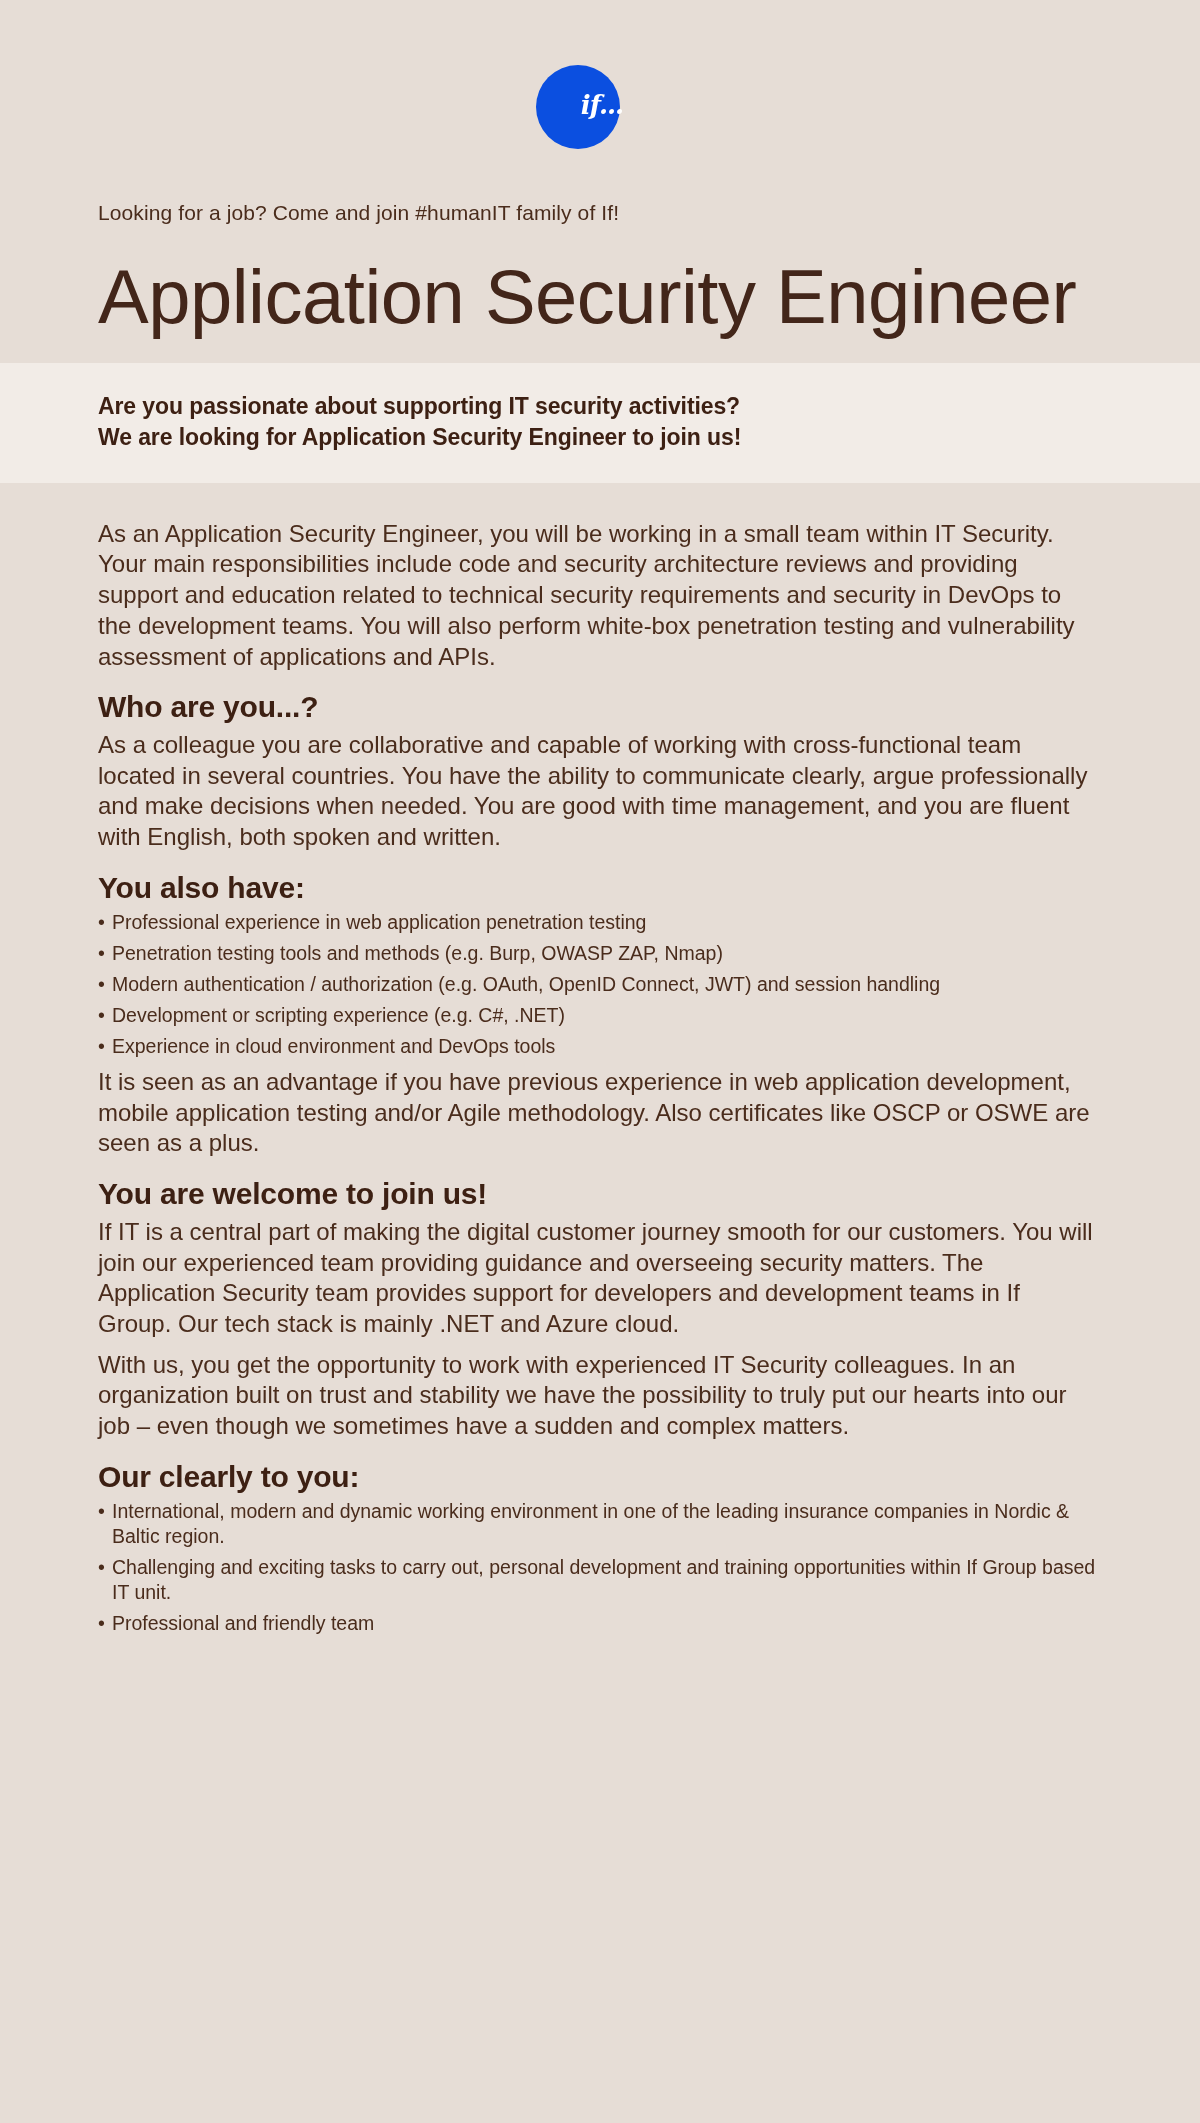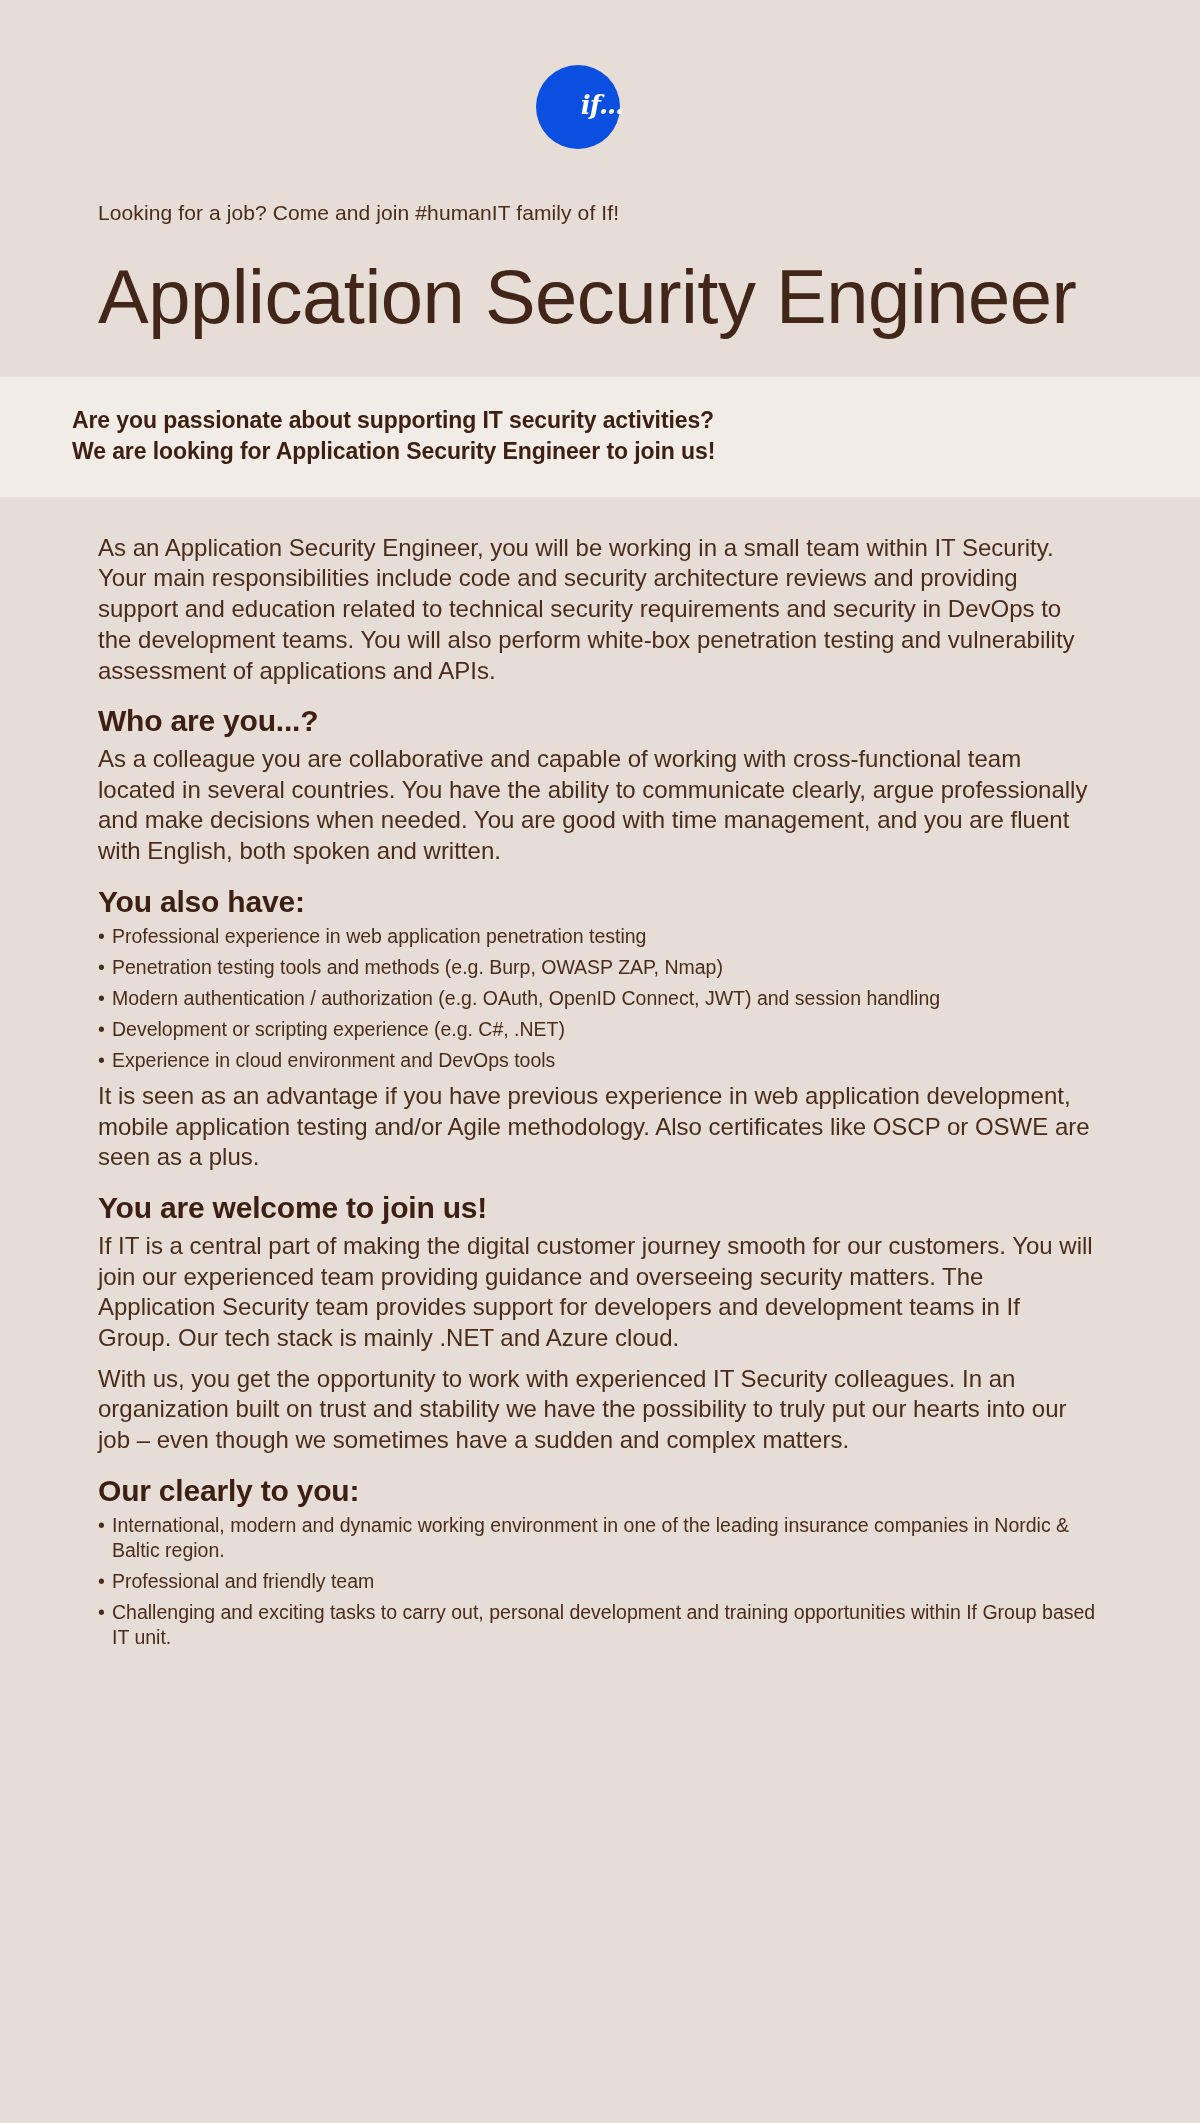"Application Security Engineer" .job-title { padding-bottom: 42px -> 28px }
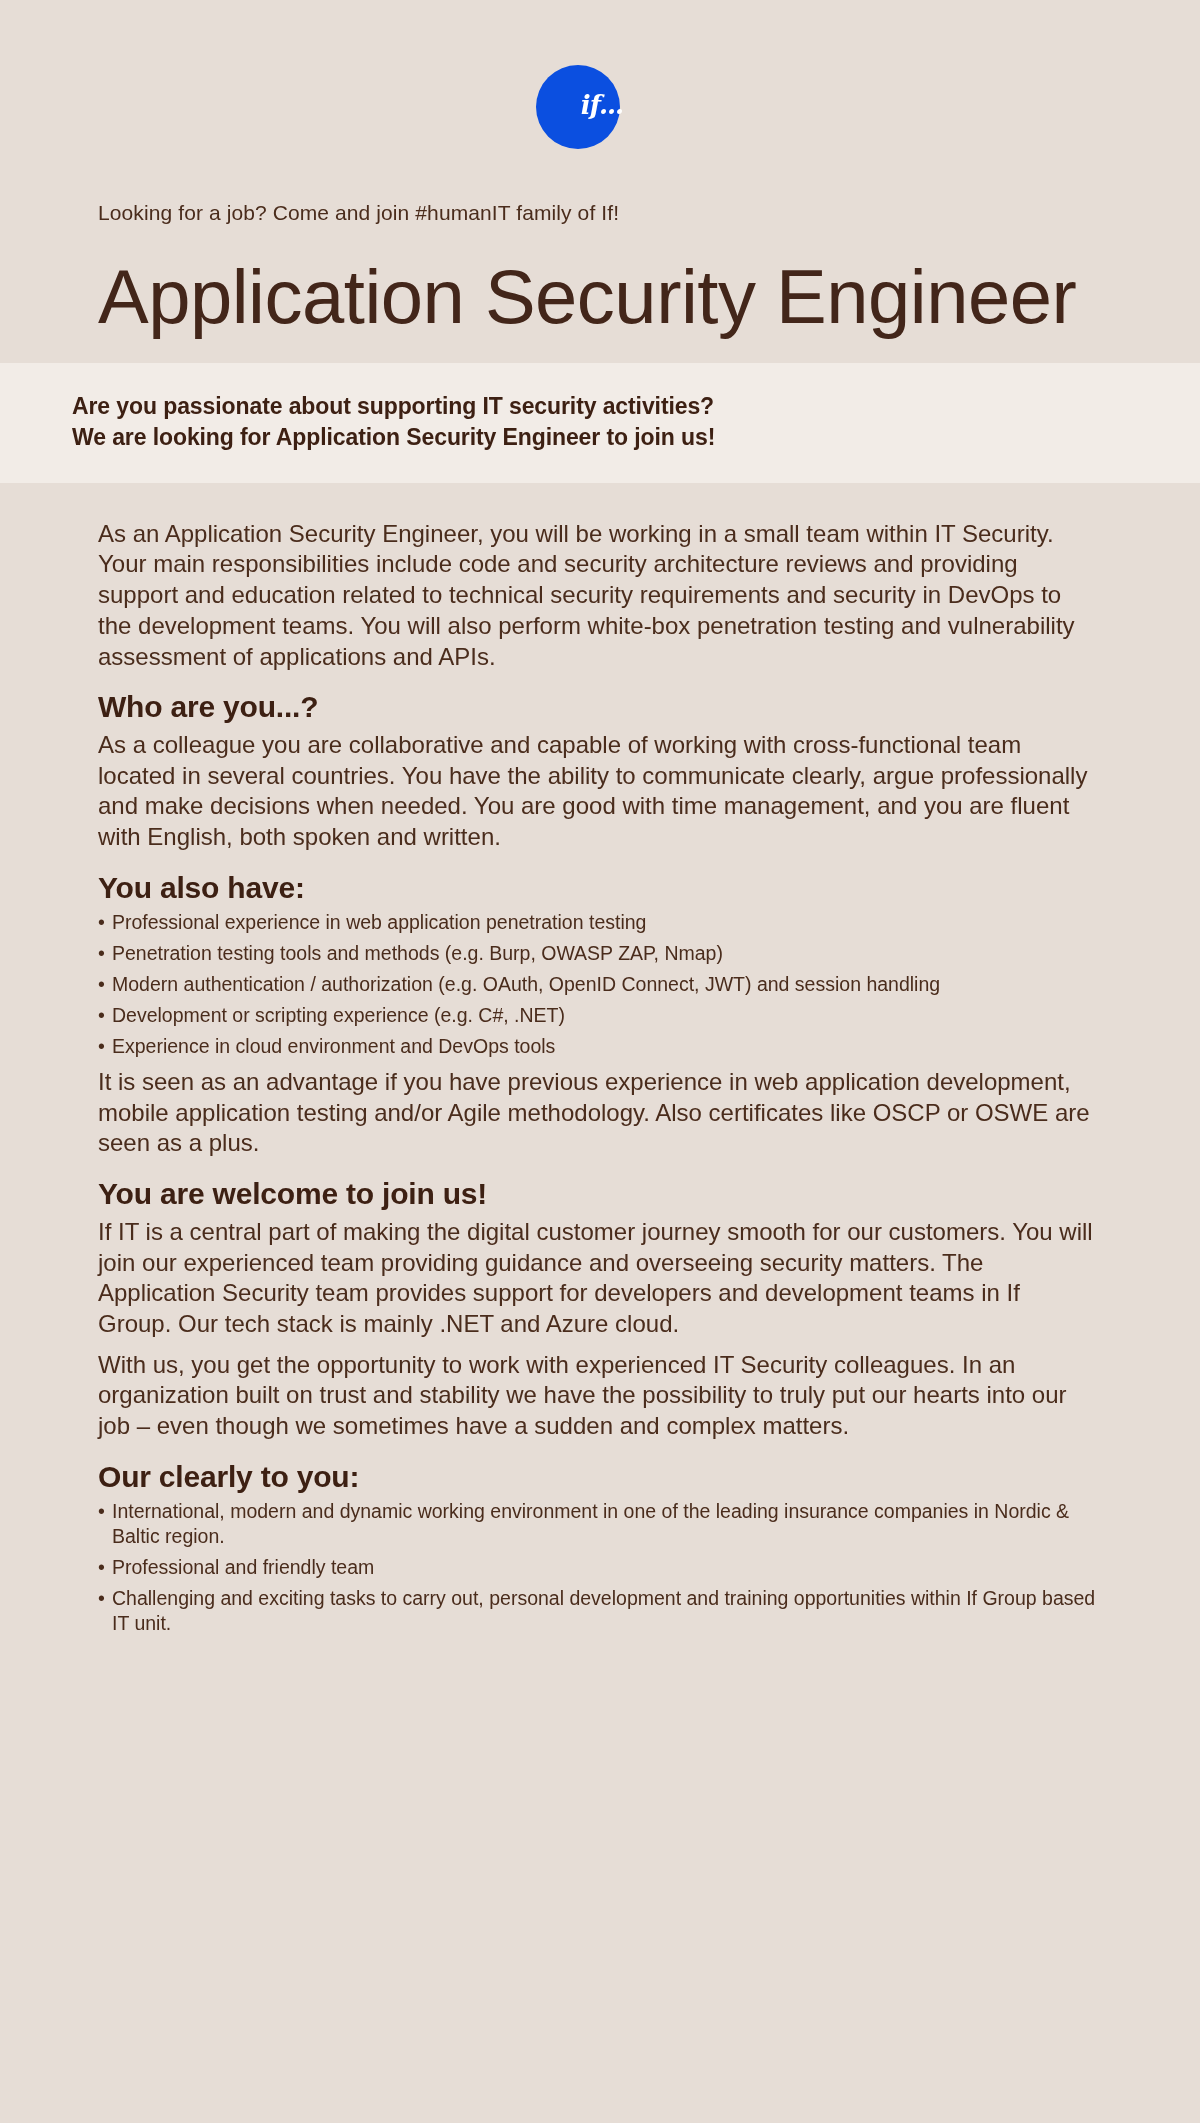"Are you passionate about supporting" .intro-band { padding: 28px 0 30px 72px -> 28px 0 30px 98px }
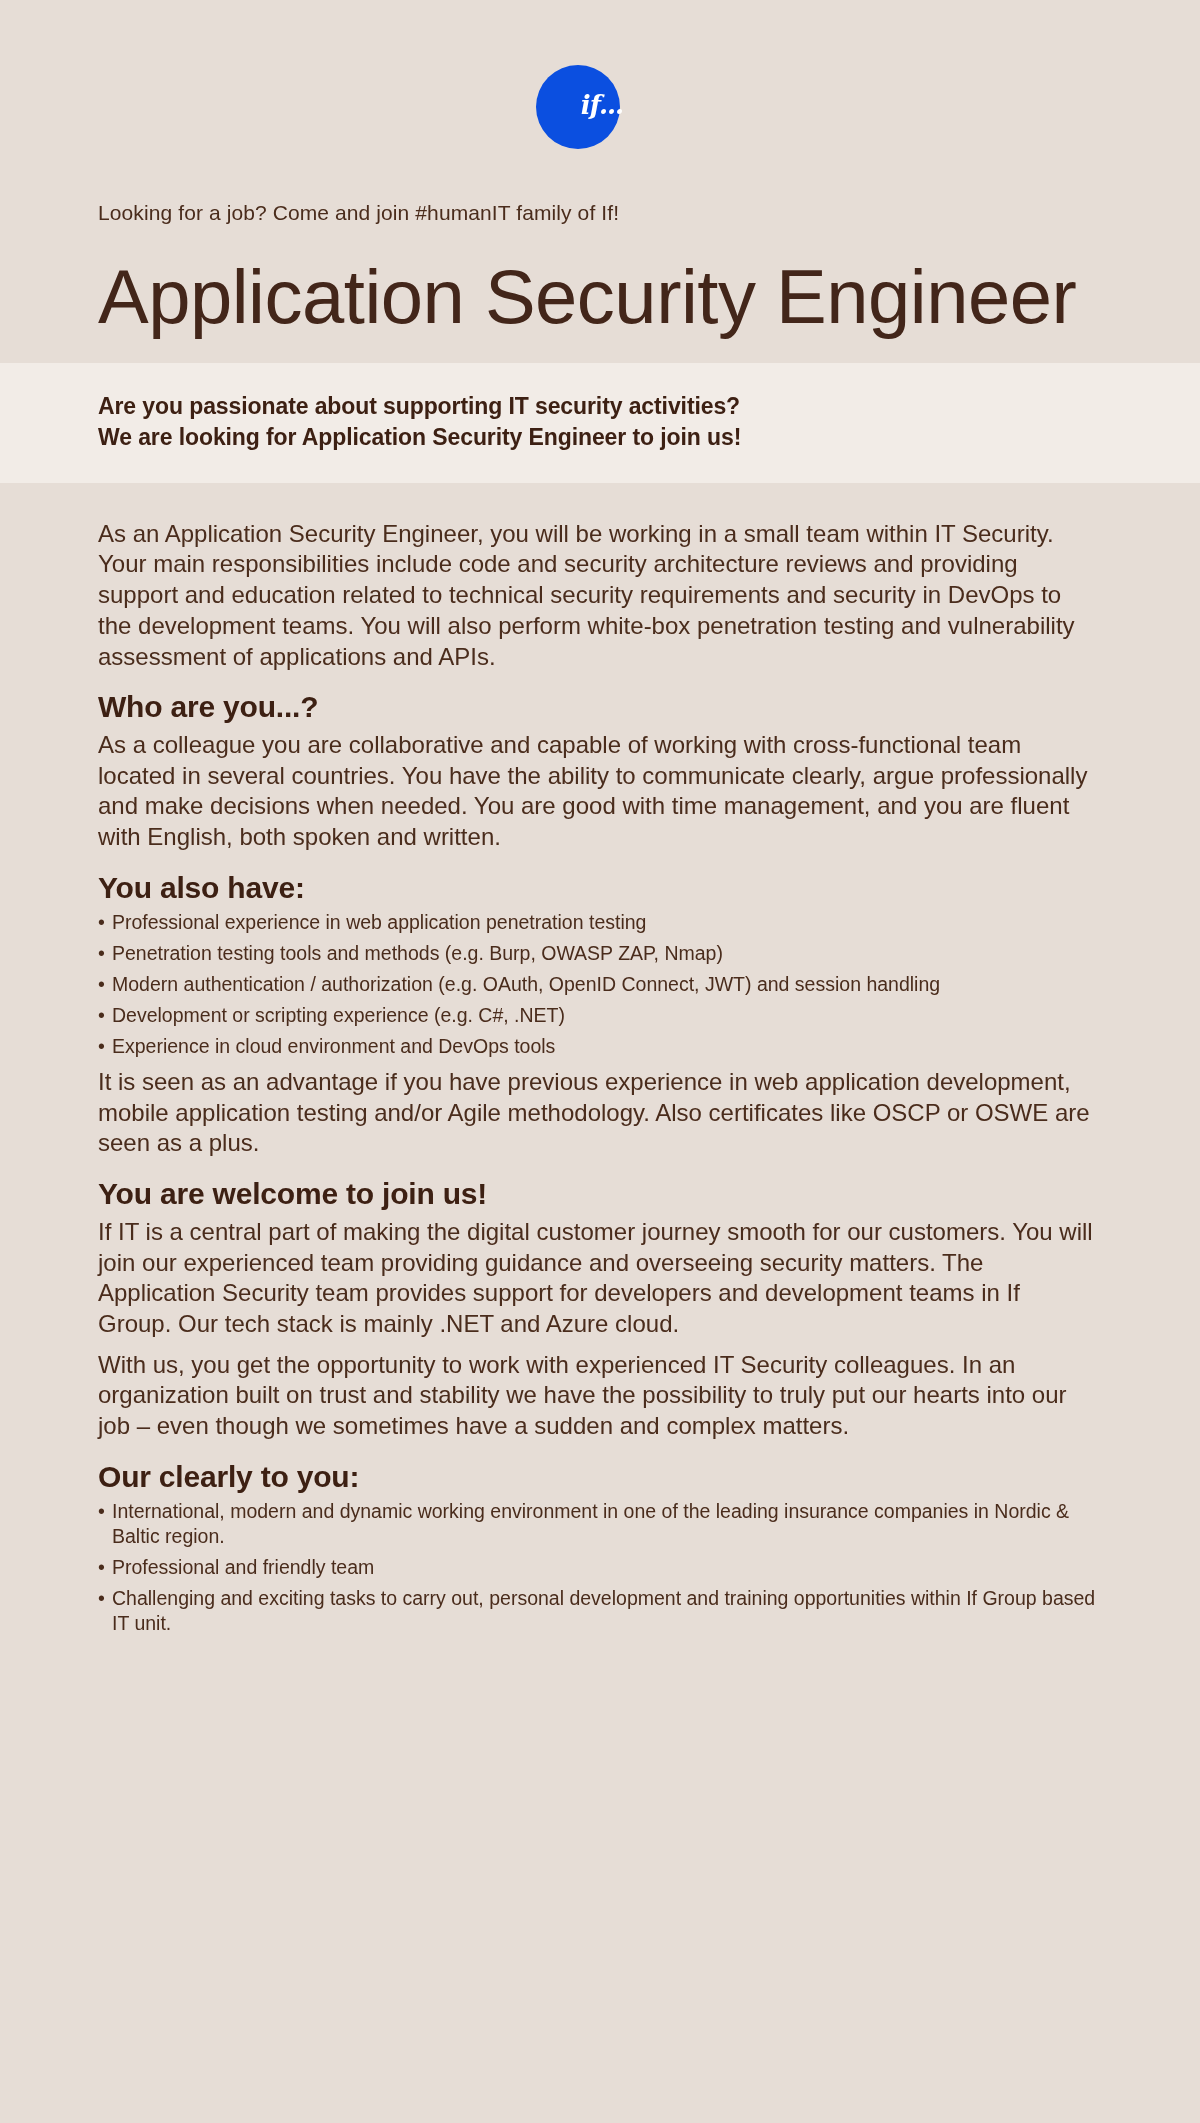"Professional and friendly team" li { order: before "Challenging and exciting tasks to" -> after "Challenging and exciting tasks to" }
